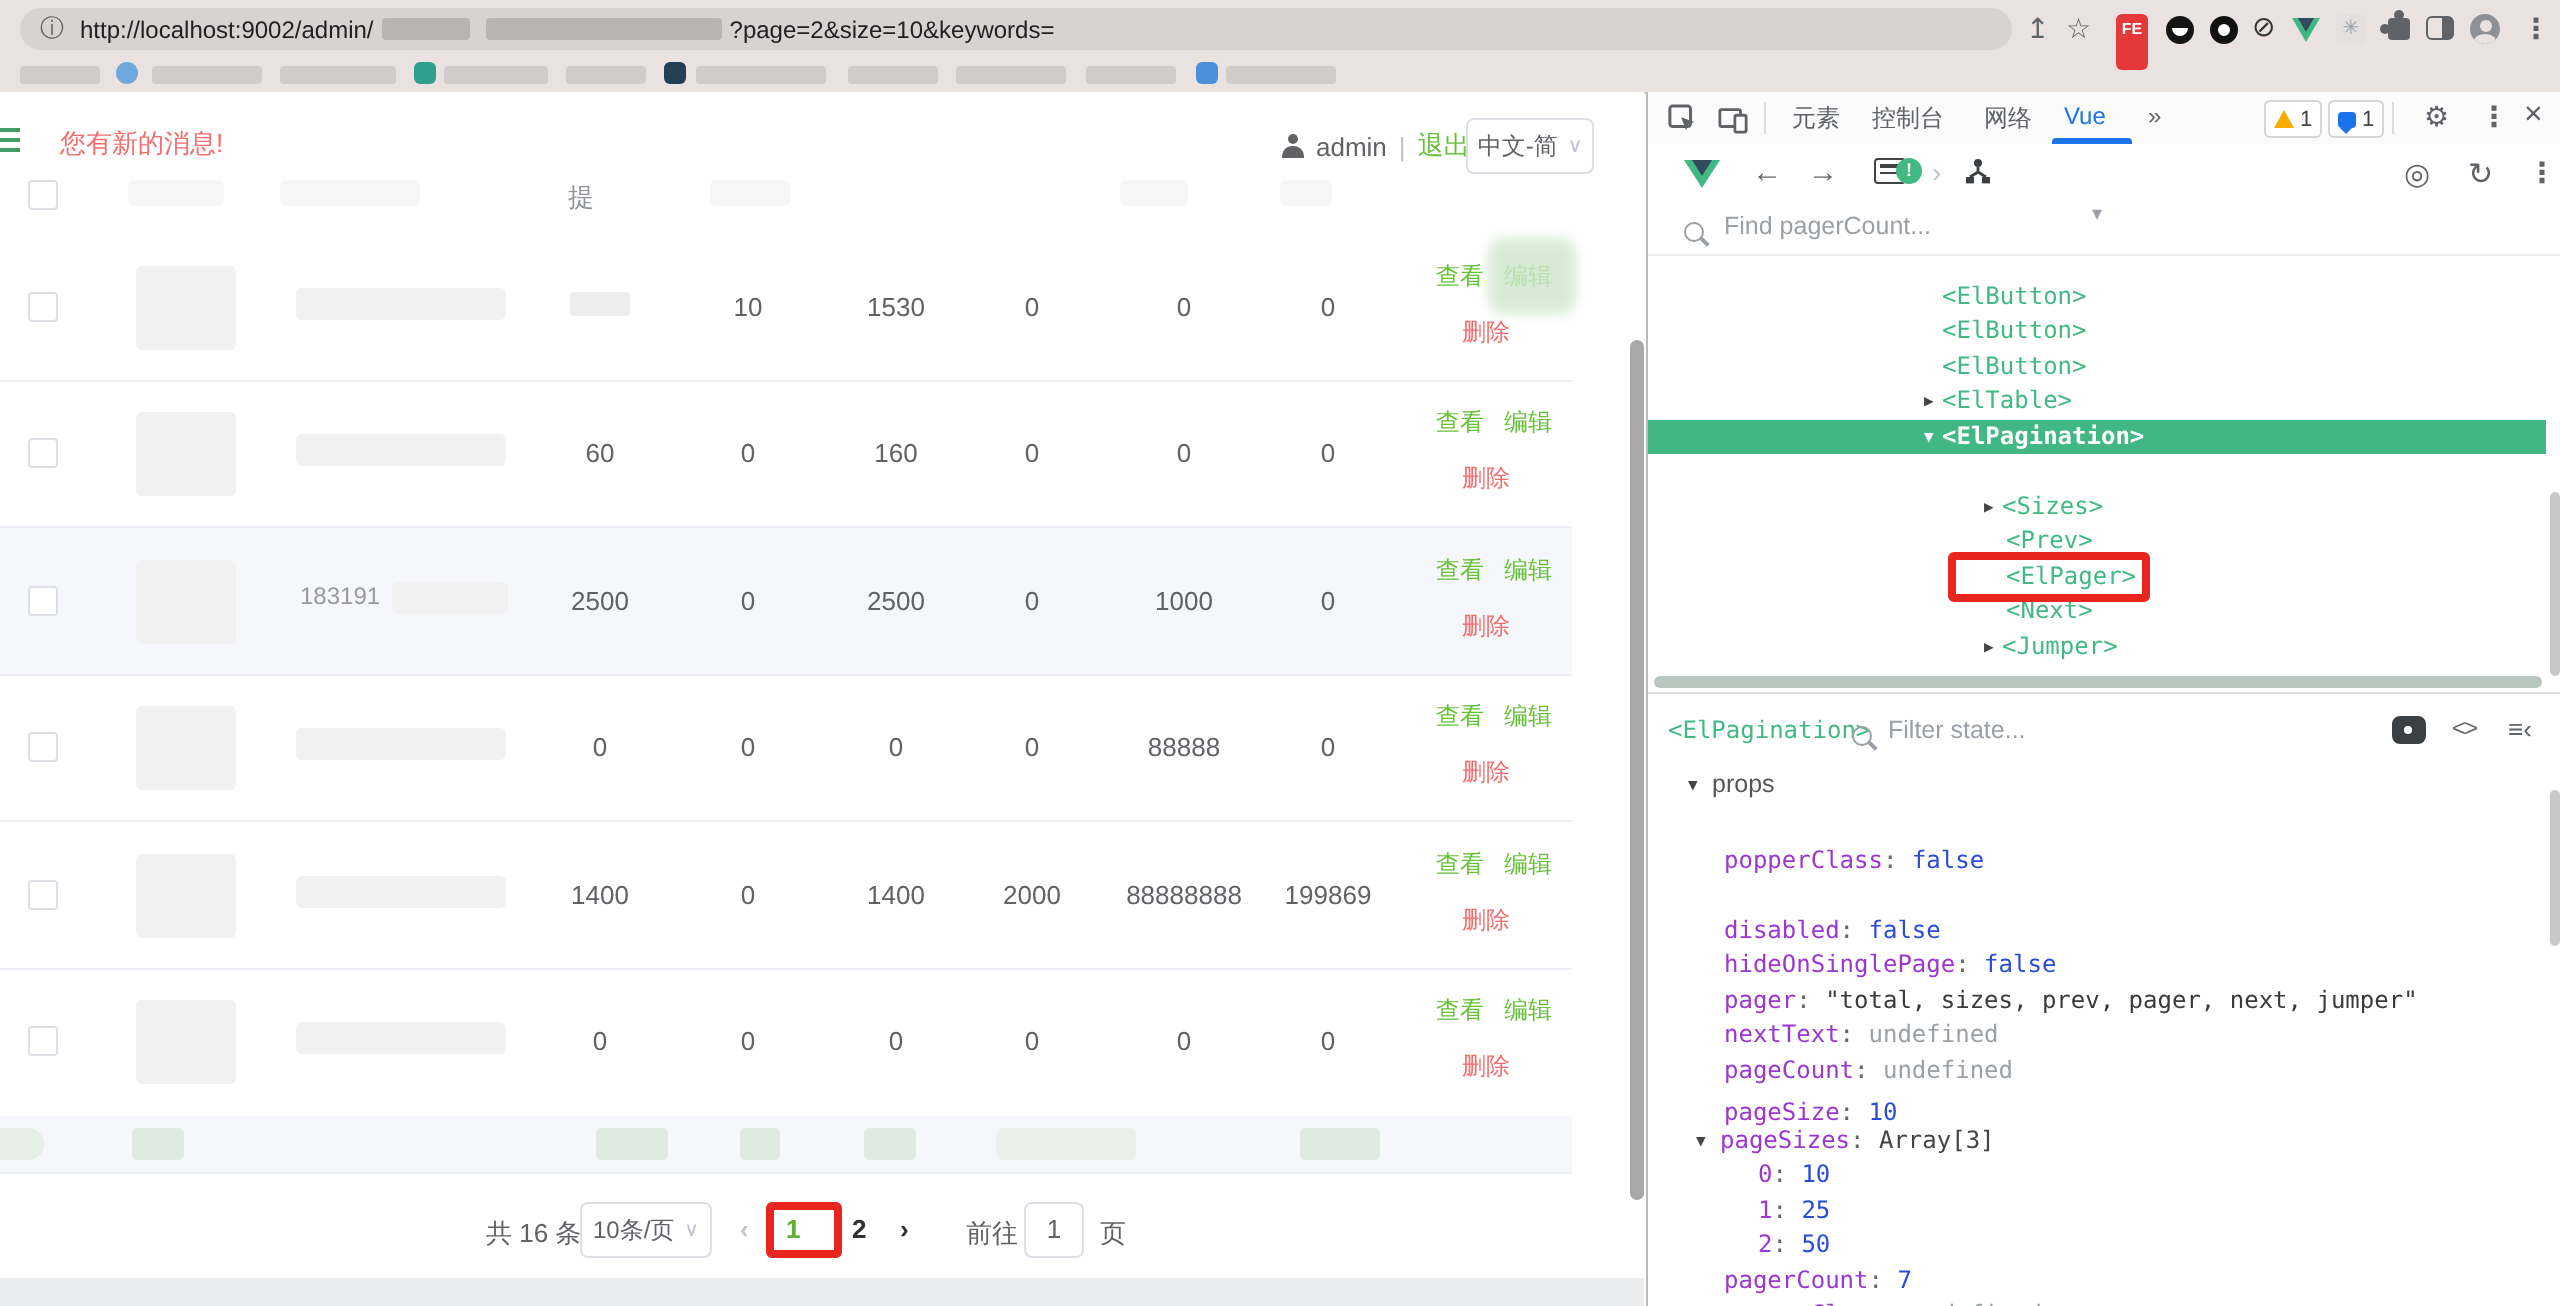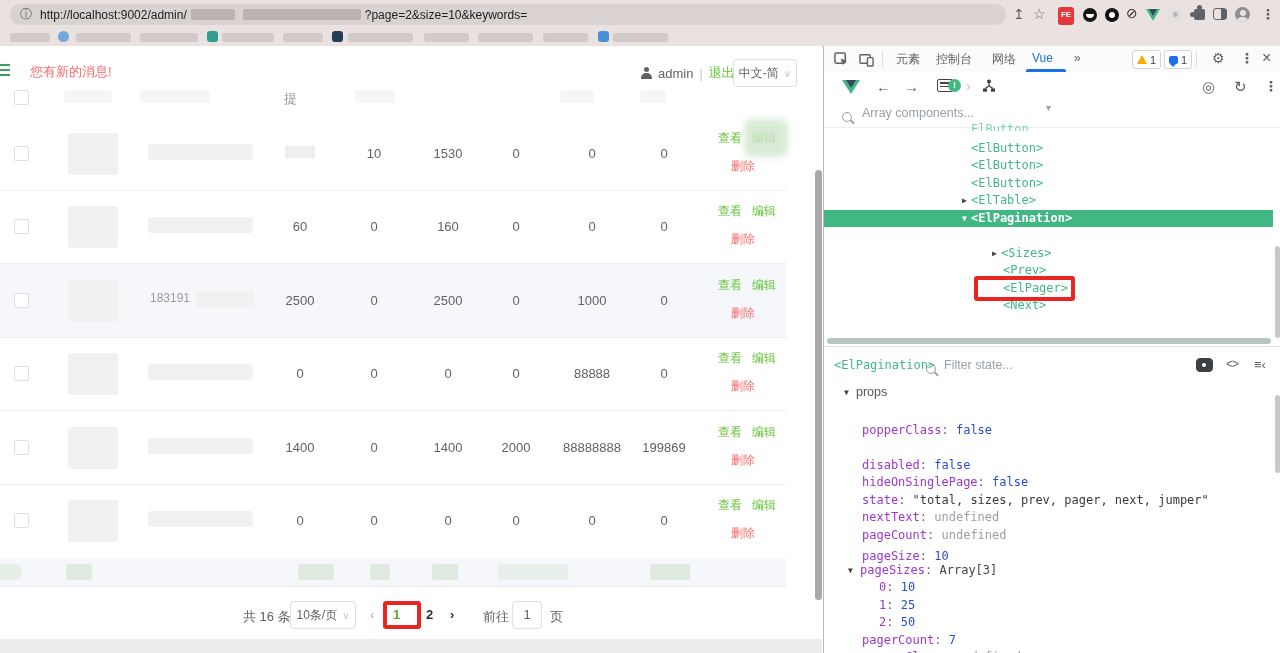"FE" .ext-fe { height: 18px -> 28px }
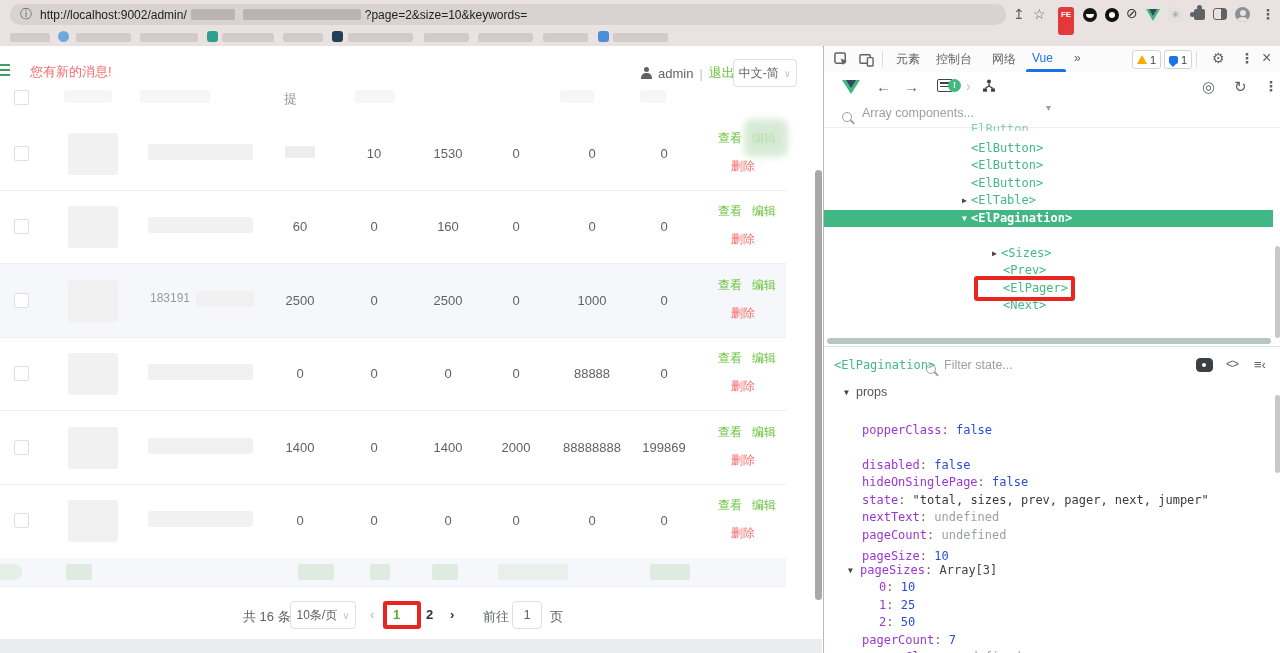"Array components..." span.placeholder { text: Array components -> Find pagerCount }
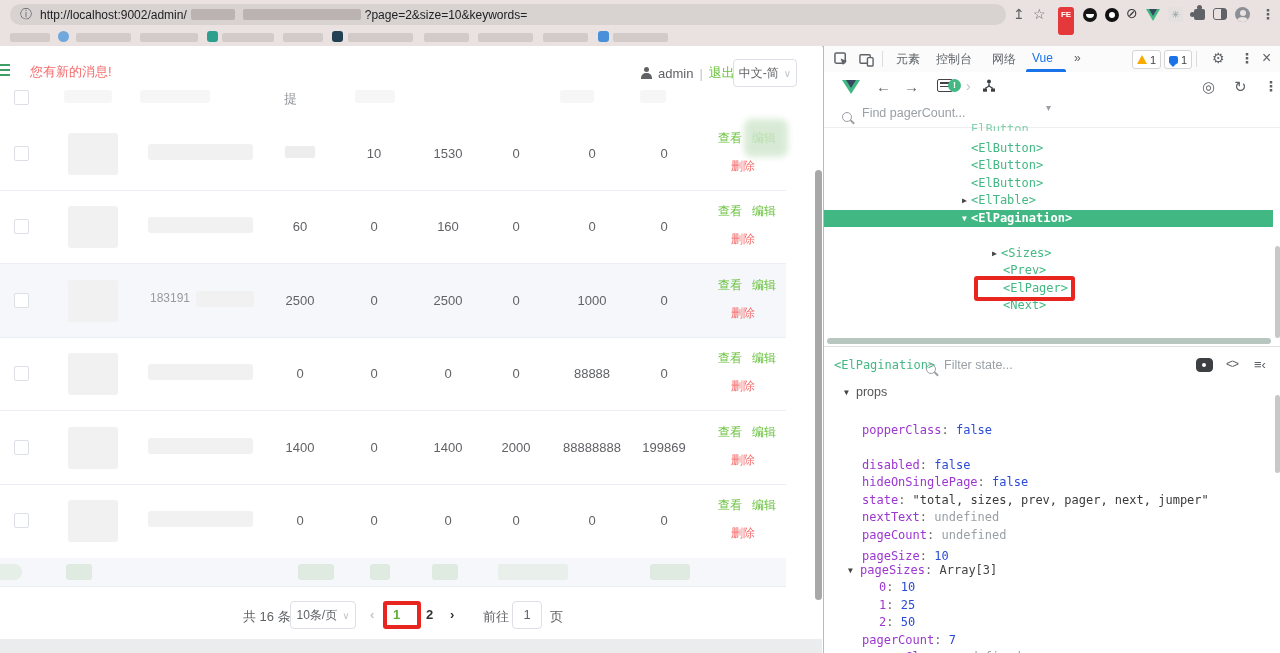"ElButton" div.tline { html: <div><span>ElButton</span></div> -> none }
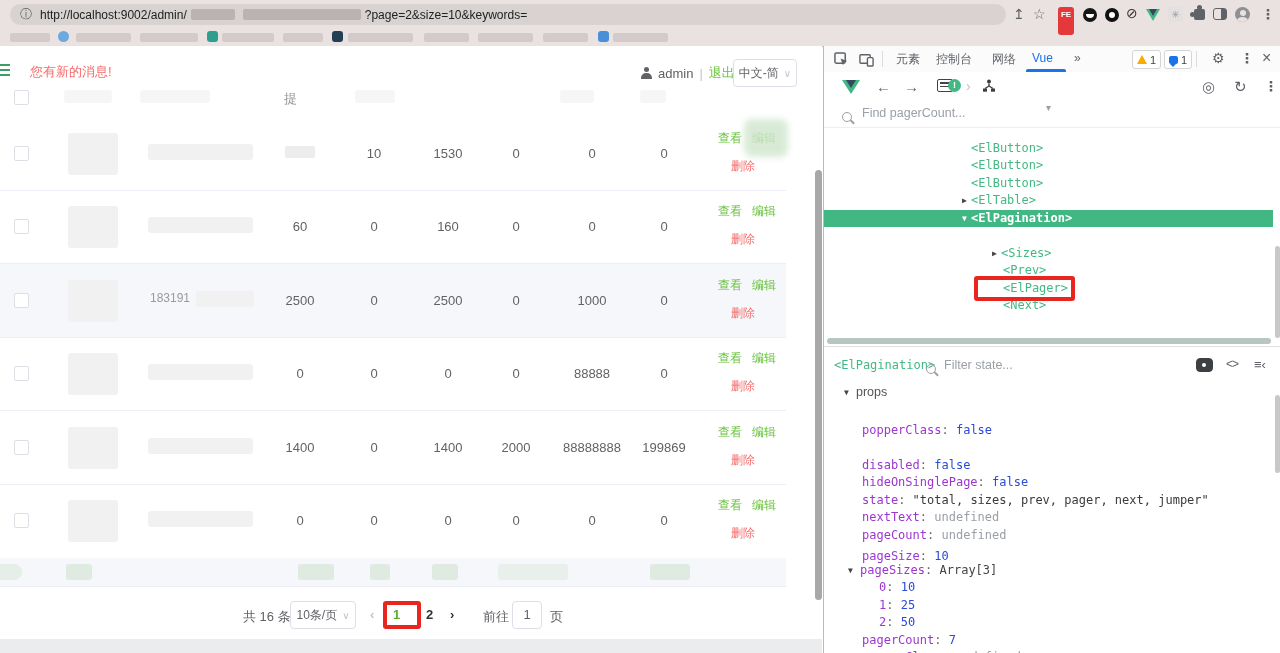"▶ <Jumper>" div.tline { html: none -> <div><span>▶</span><span>&lt;Jumper&gt;</span></div> }
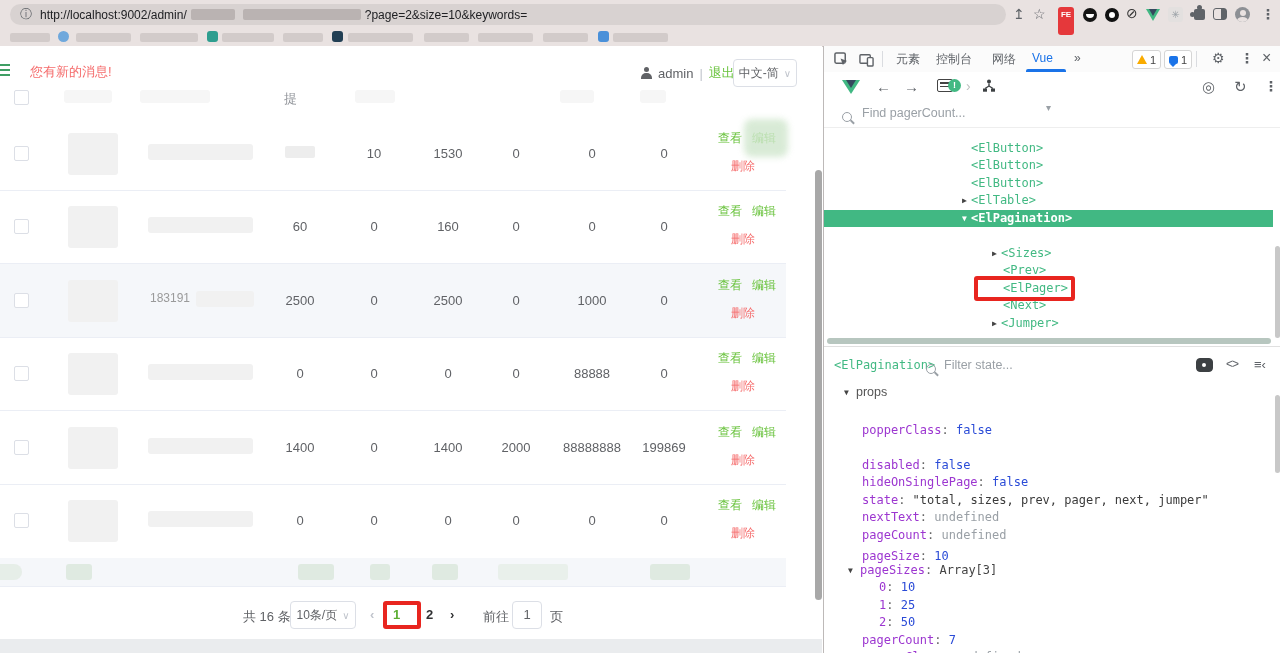"state" span.pkey { text: state -> pager }
